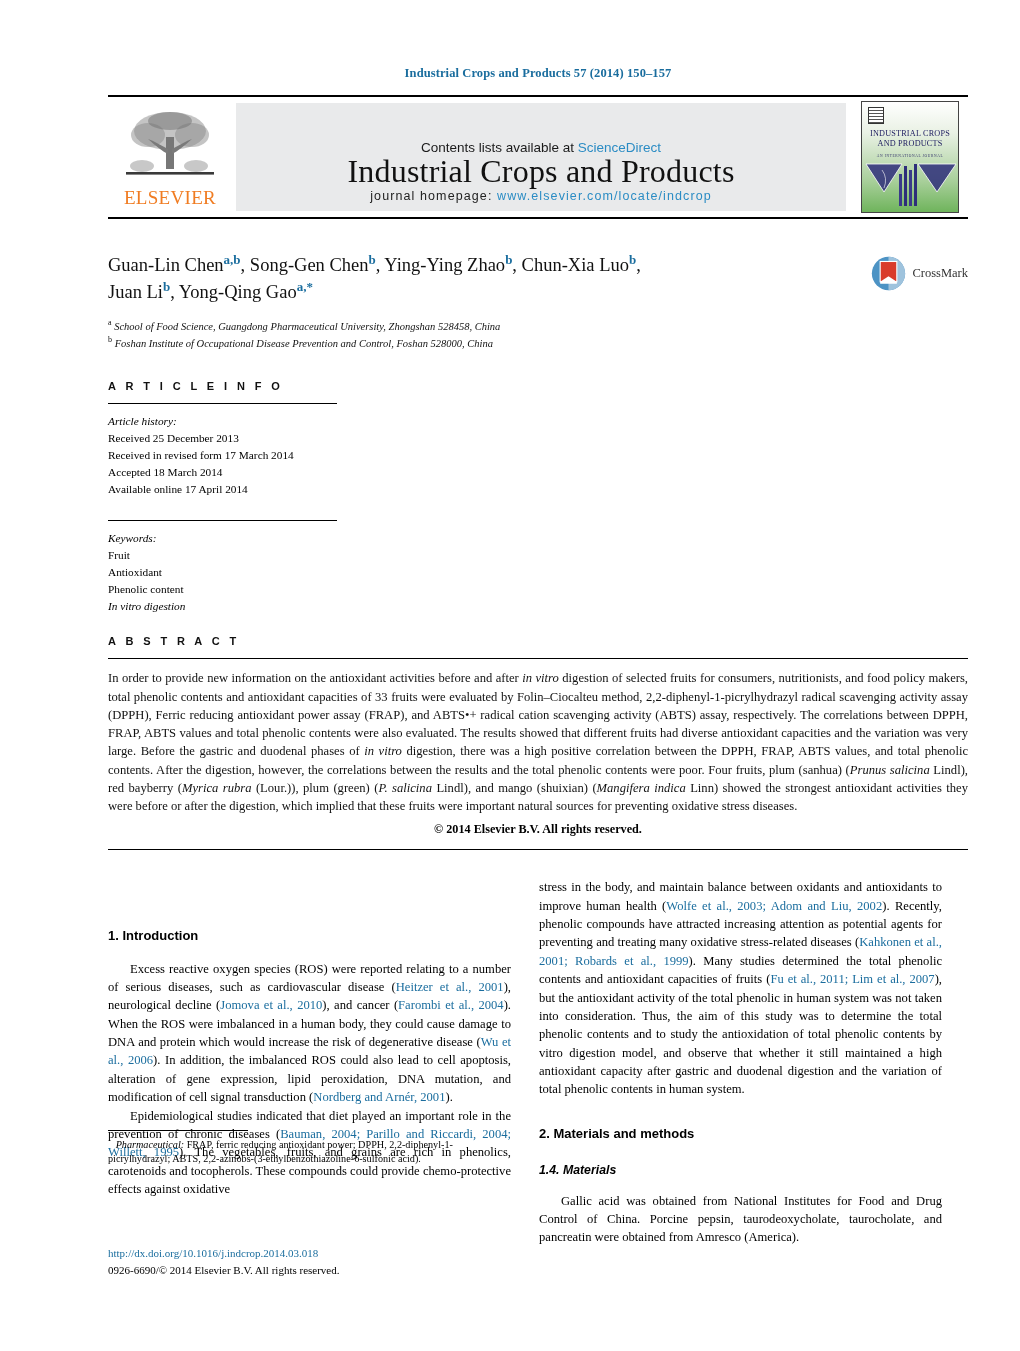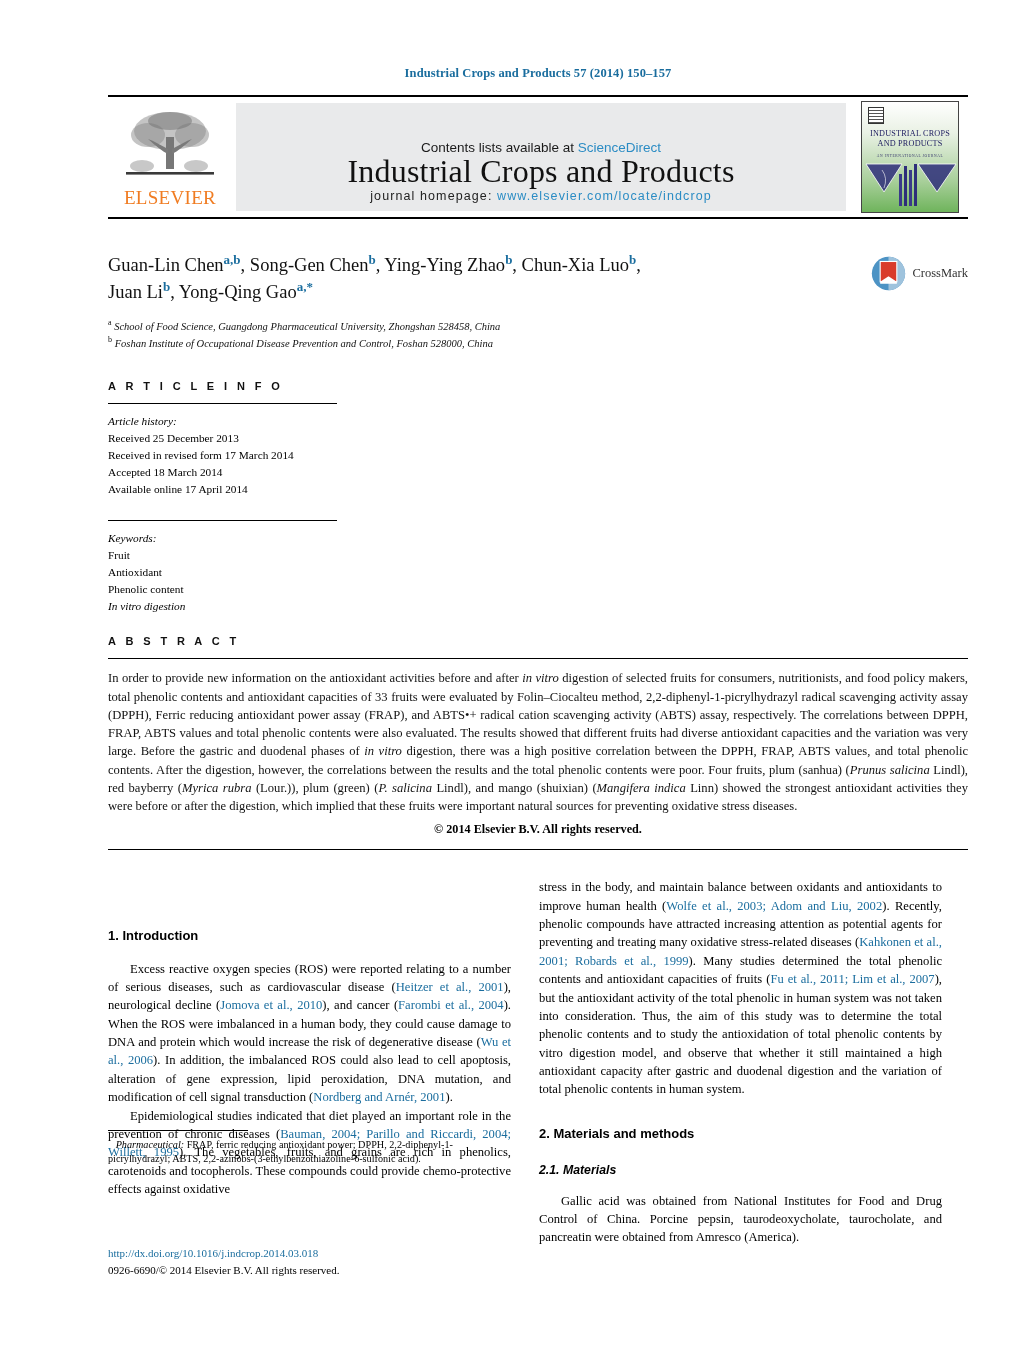"2.1. Materials" h3.num { text: 2.1 -> 1.4 }
